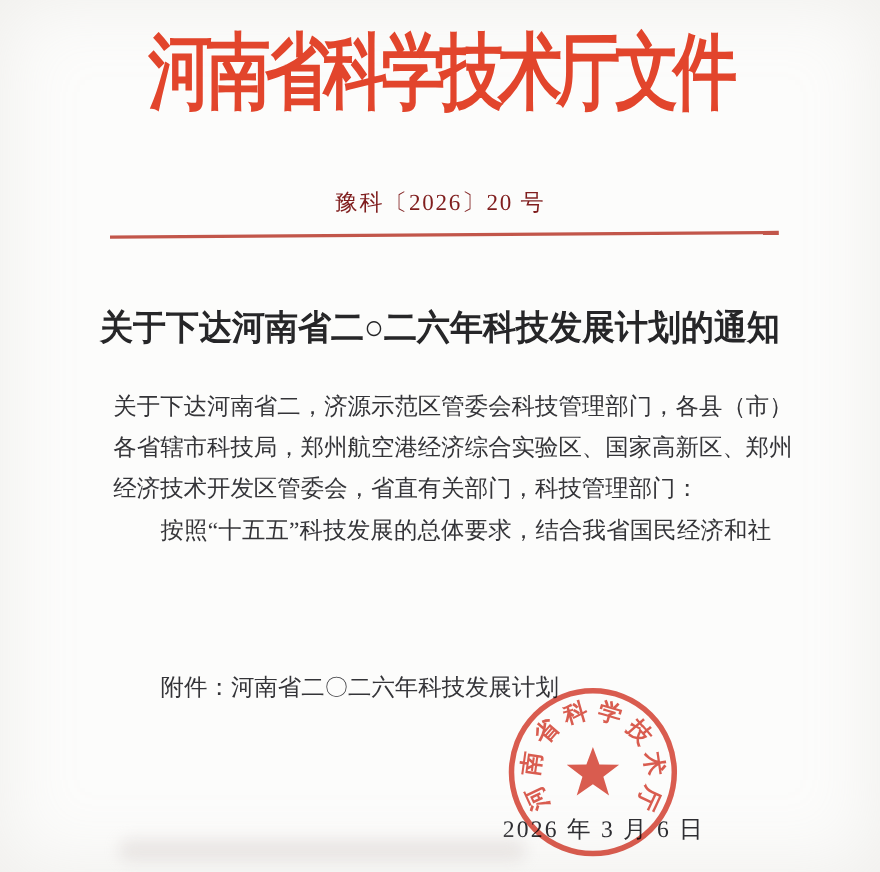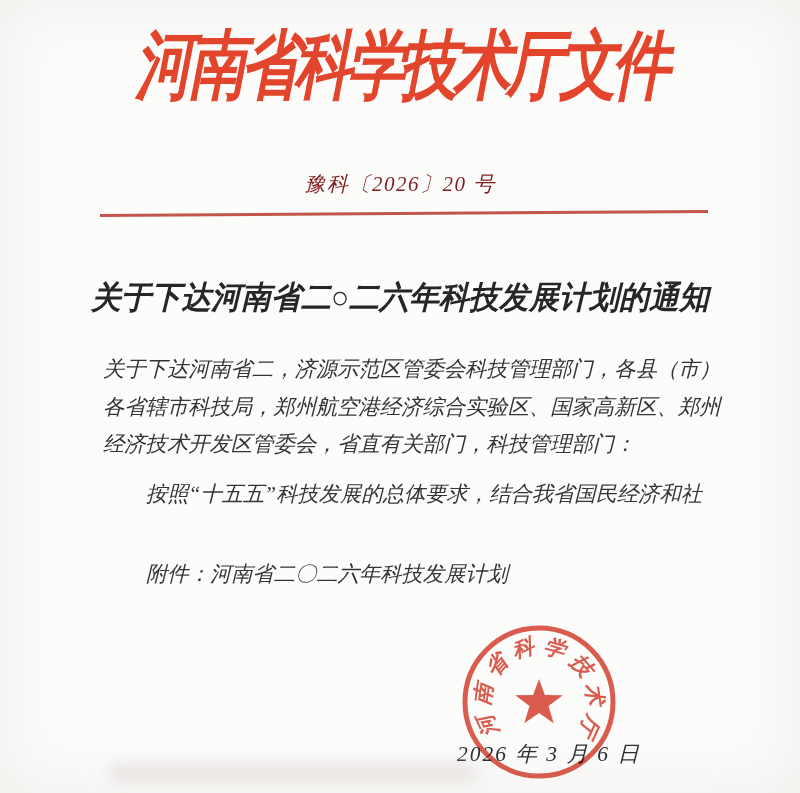"河南省科学技术厅文件" .page { font-style: italic -> none }
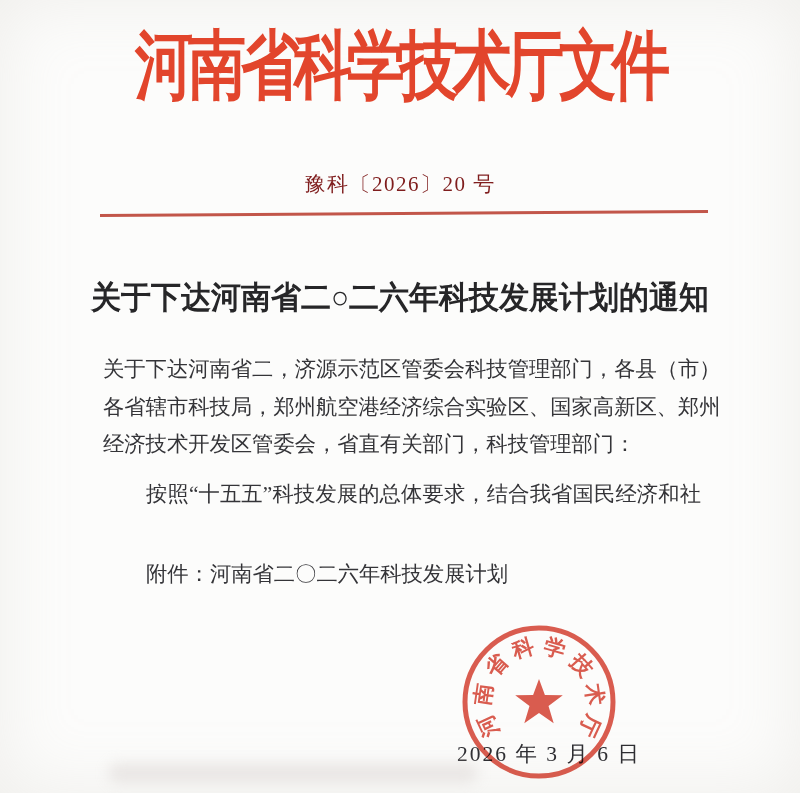"按照“十五五”科技发展的总体要求，结合我省国民经济和社" .bline.indent { margin-top: 12px -> none }
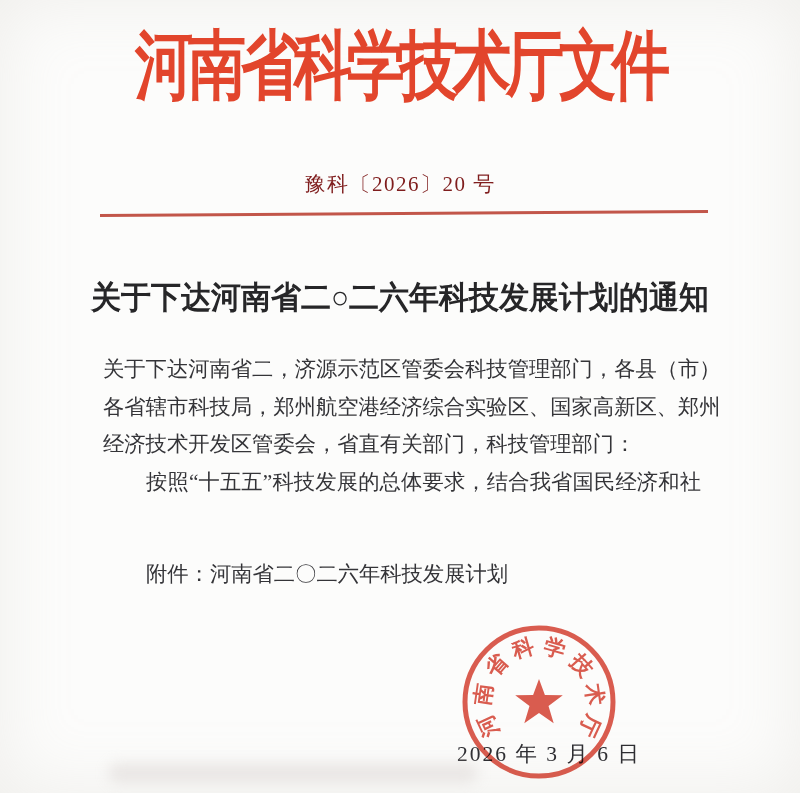"附件：河南省二〇二六年科技发展计划" .attachment { top: 556px -> 607px }
